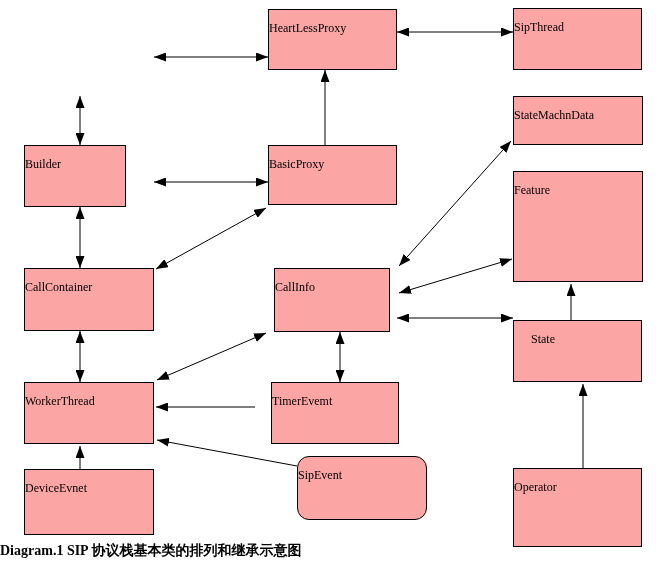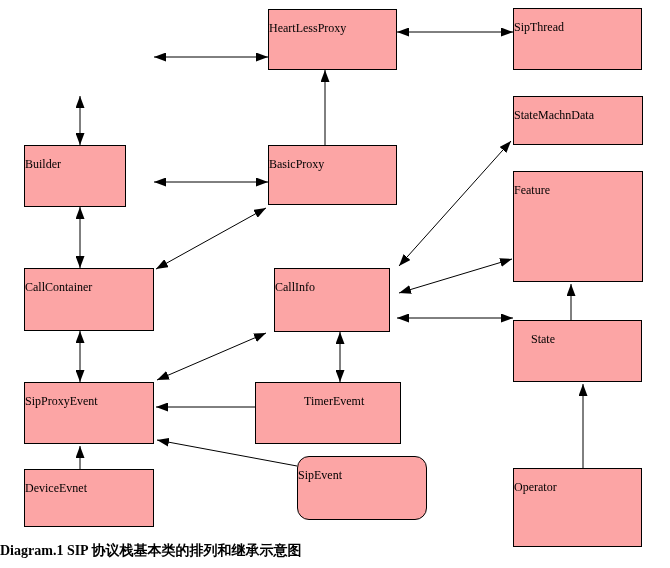"SipProxyEvent" span { text: SipProxyEvent -> WorkerThread }
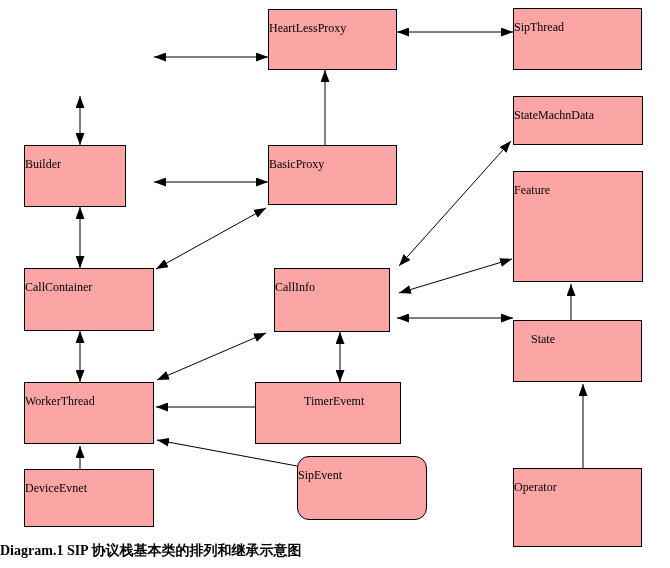"TimerEvemt" div.node { left: 255px -> 271px; padding-left: 48px -> none; width: 146px -> 128px }
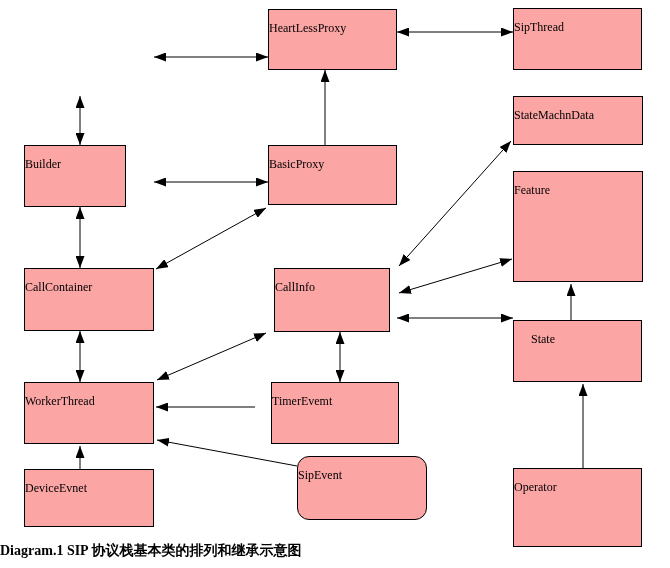"DeviceEvnet" div.node { height: 58px -> 66px }
